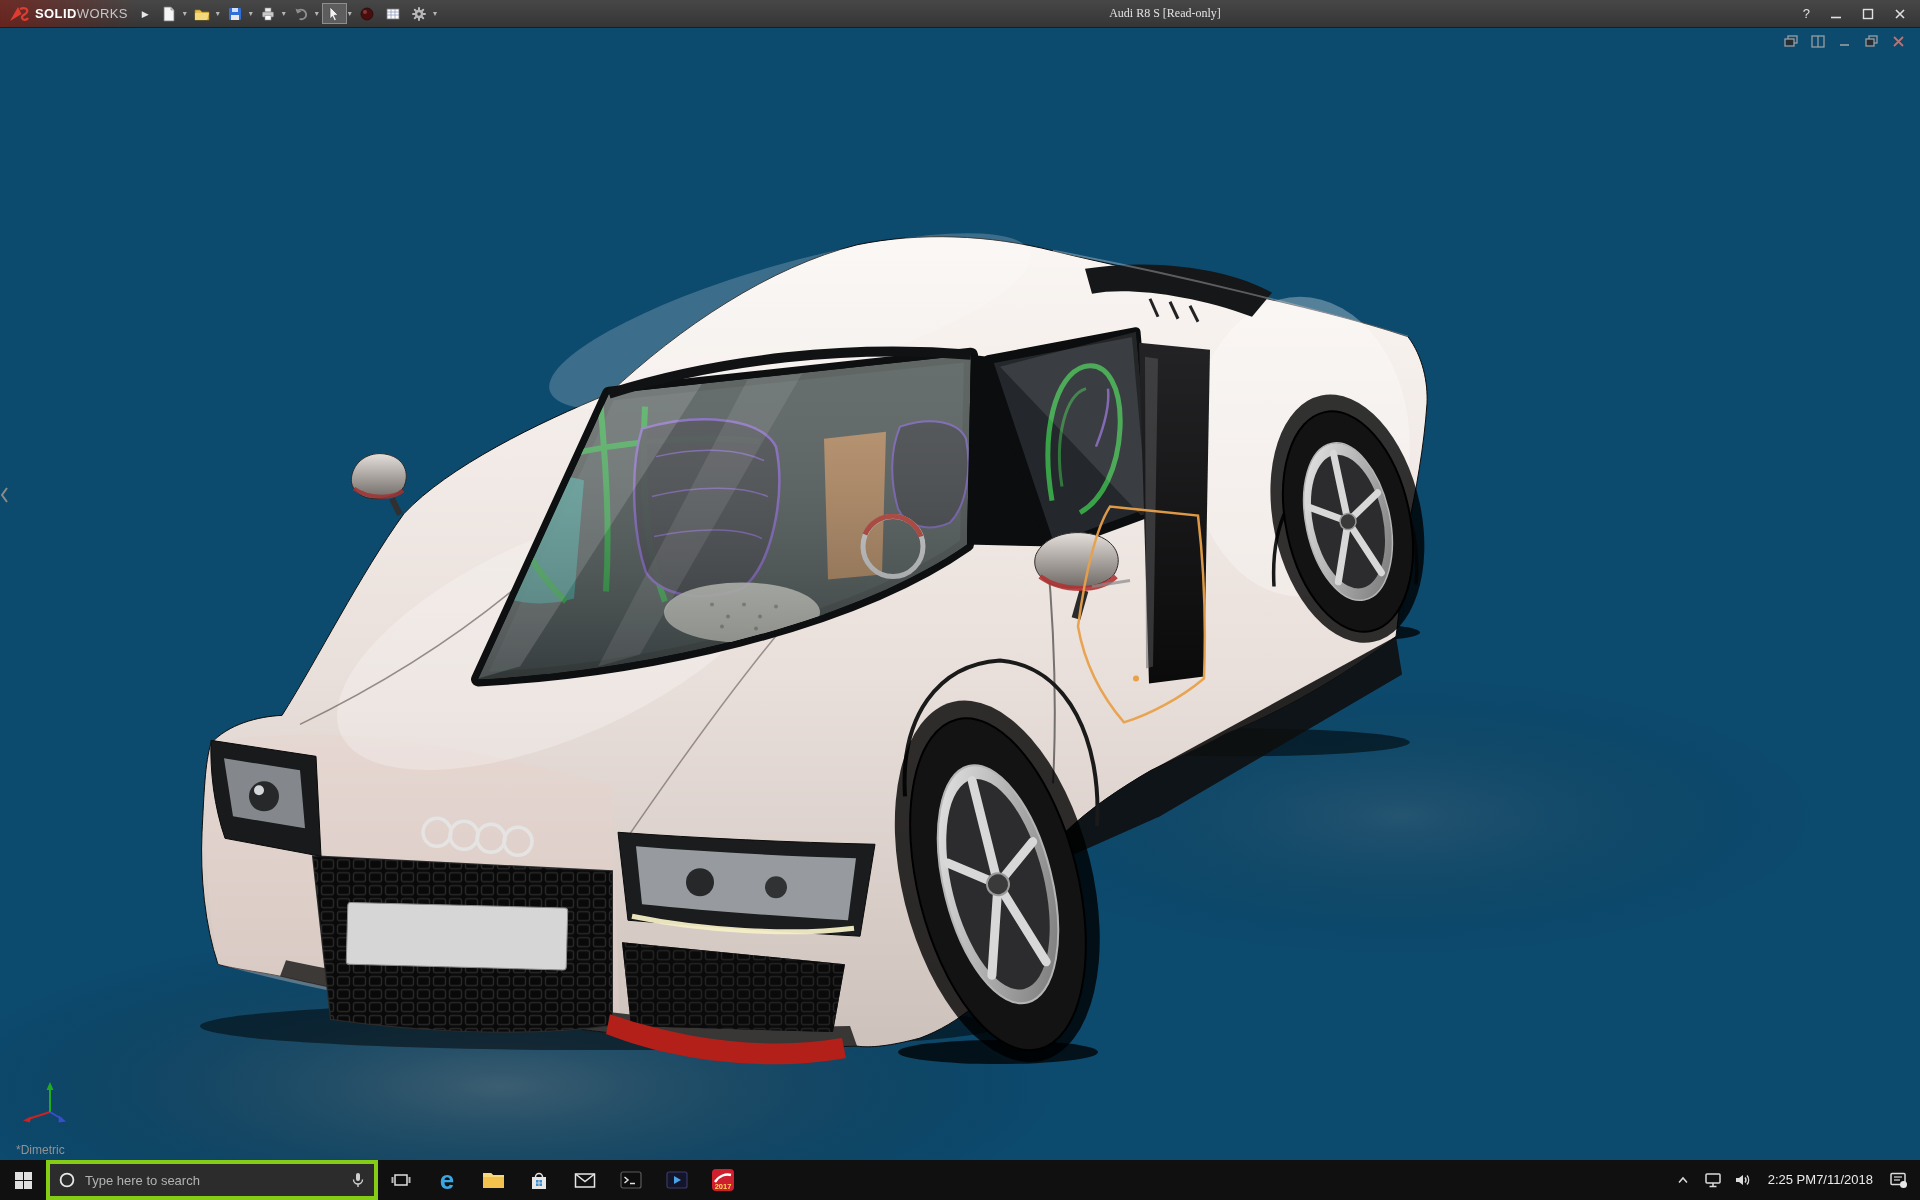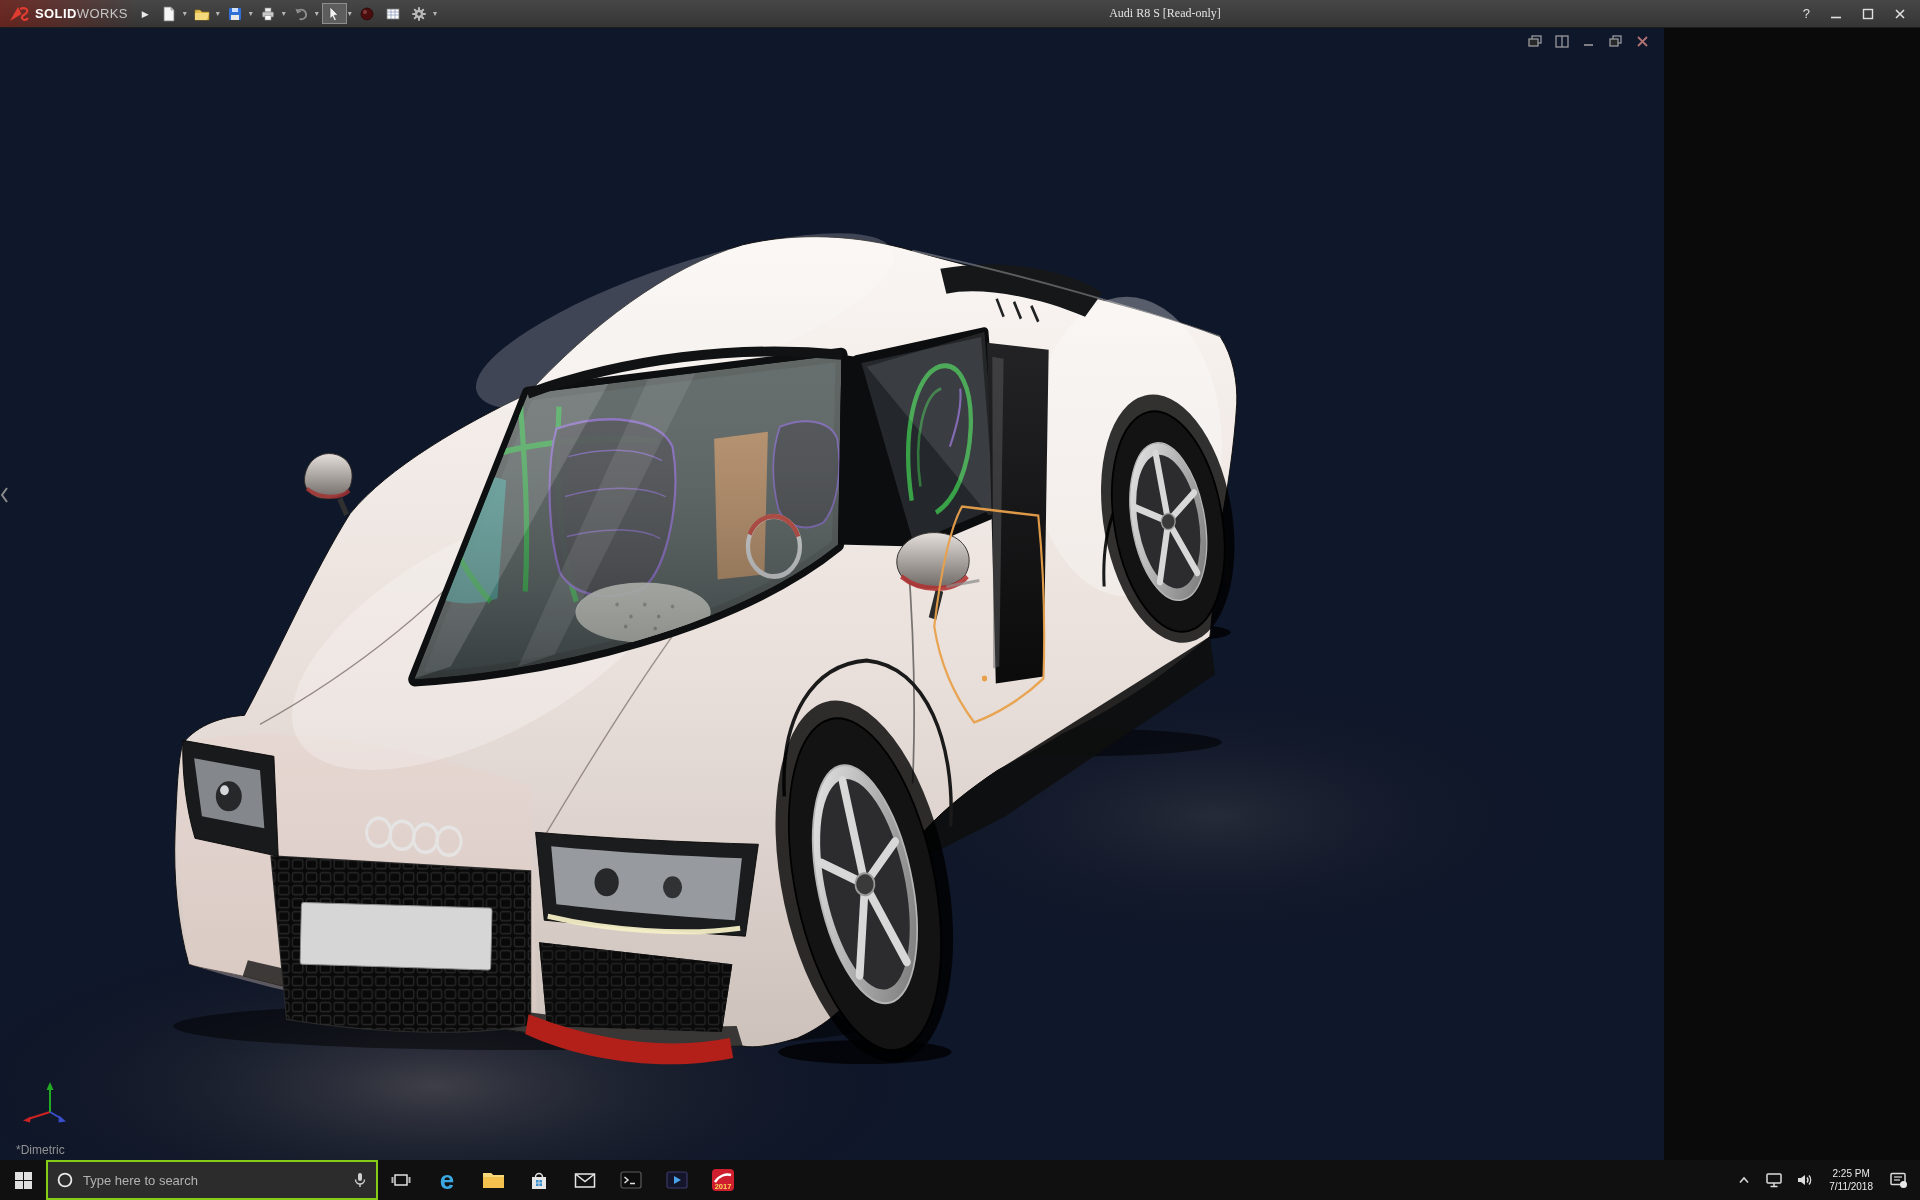"*Dimetric" .viewport { background: #0f172a -> #0c4a6e; width: 1664px -> 1920px }
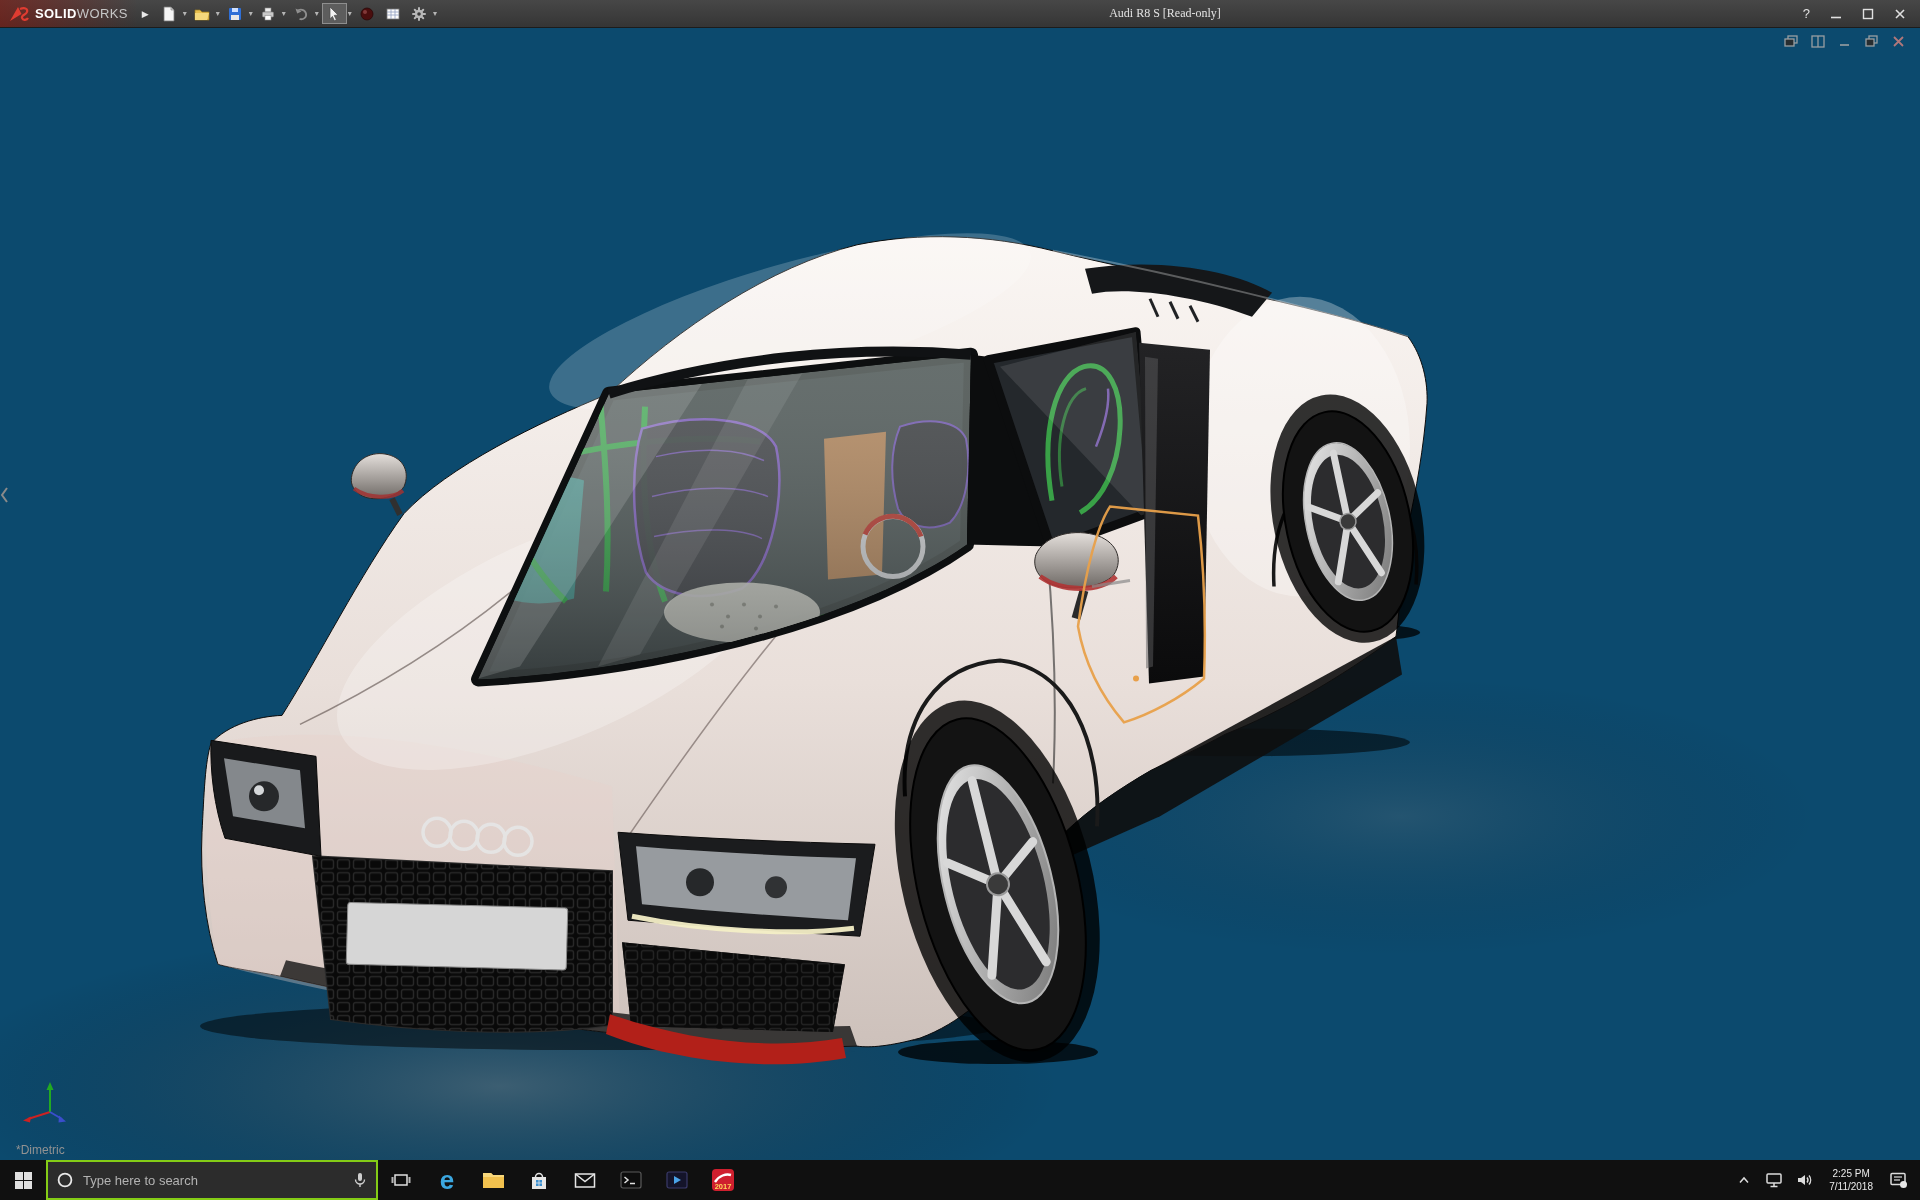"Type here to search" .search { border: 2px solid #84cc16 -> 4px solid #84cc16 }
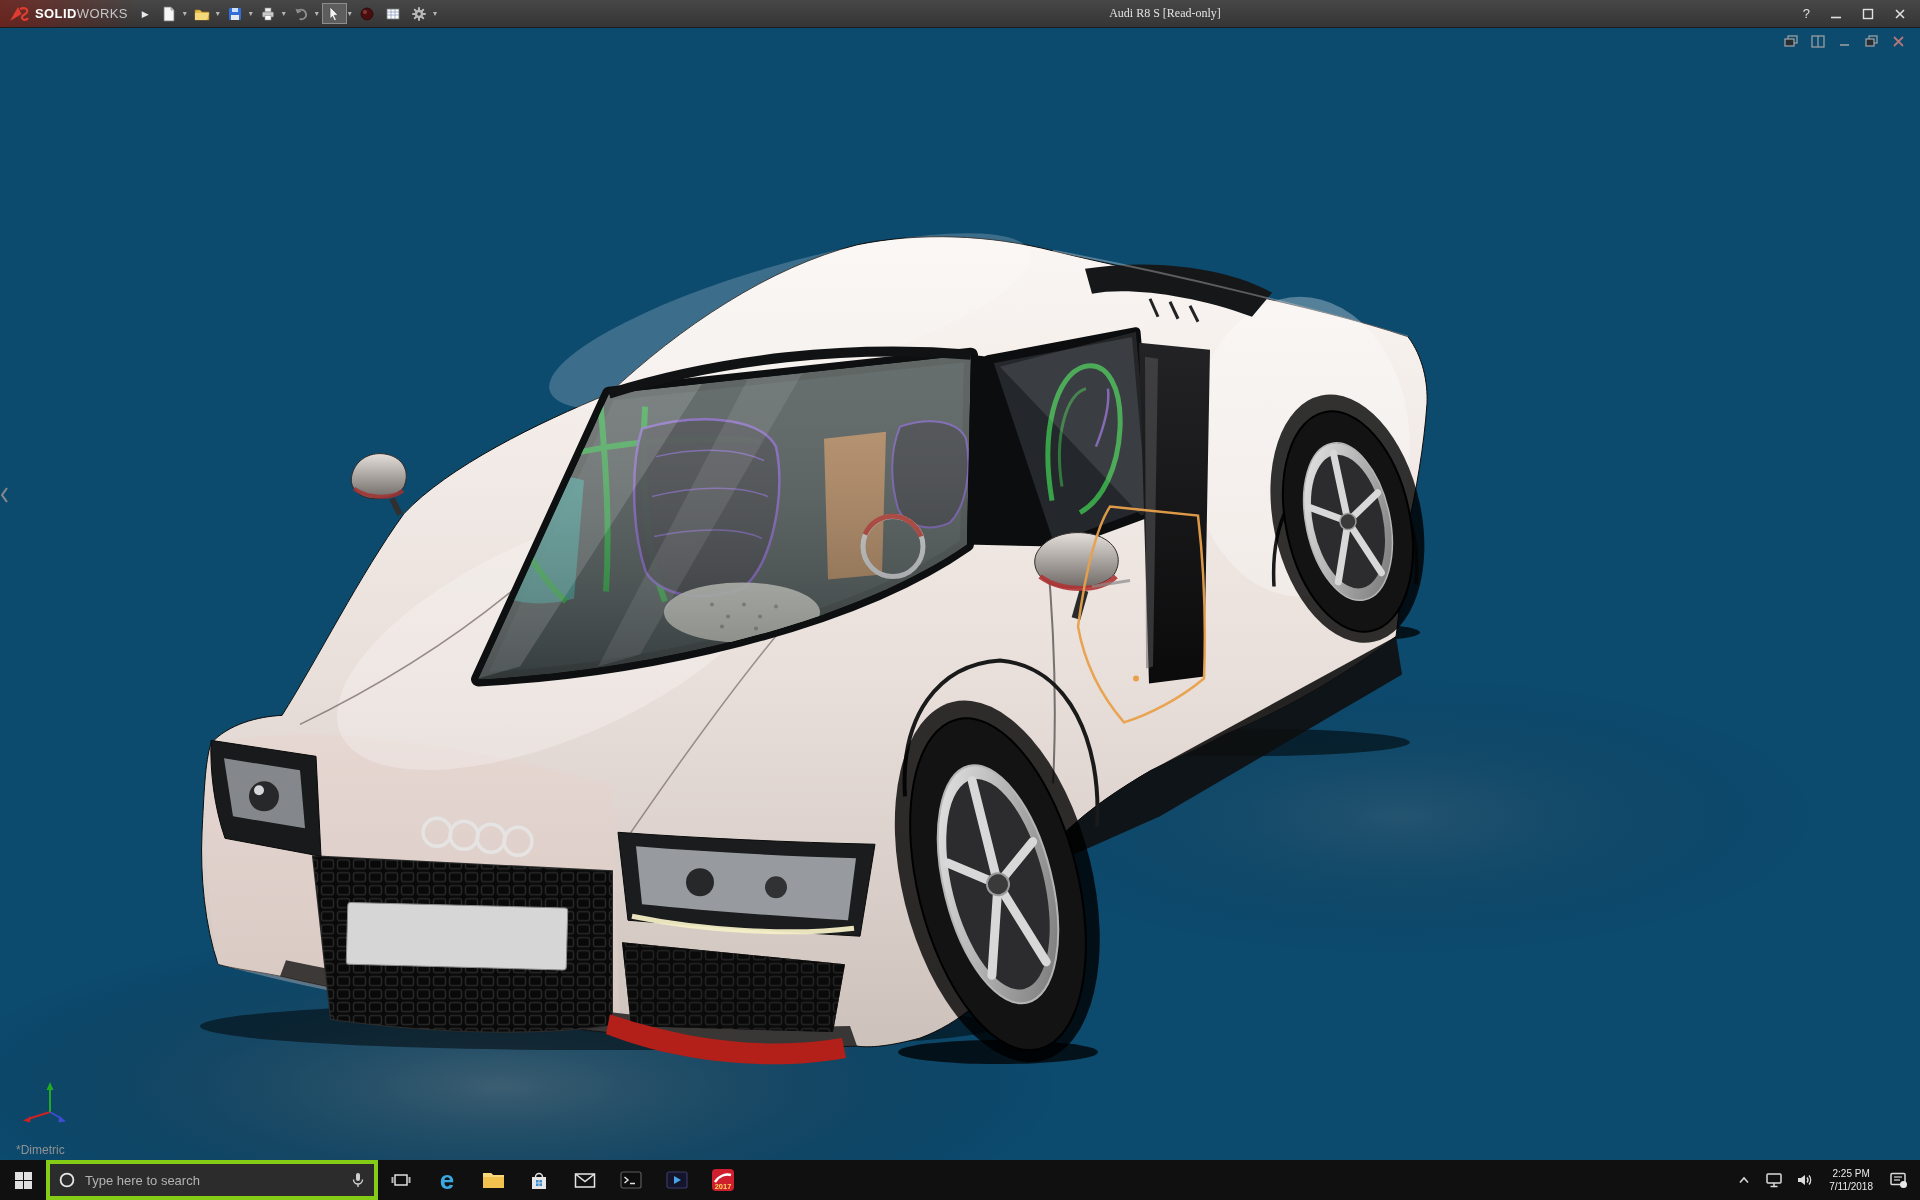"2:25 PM" .clock { flex-direction: column -> row; font-size: 10px -> 13px }
